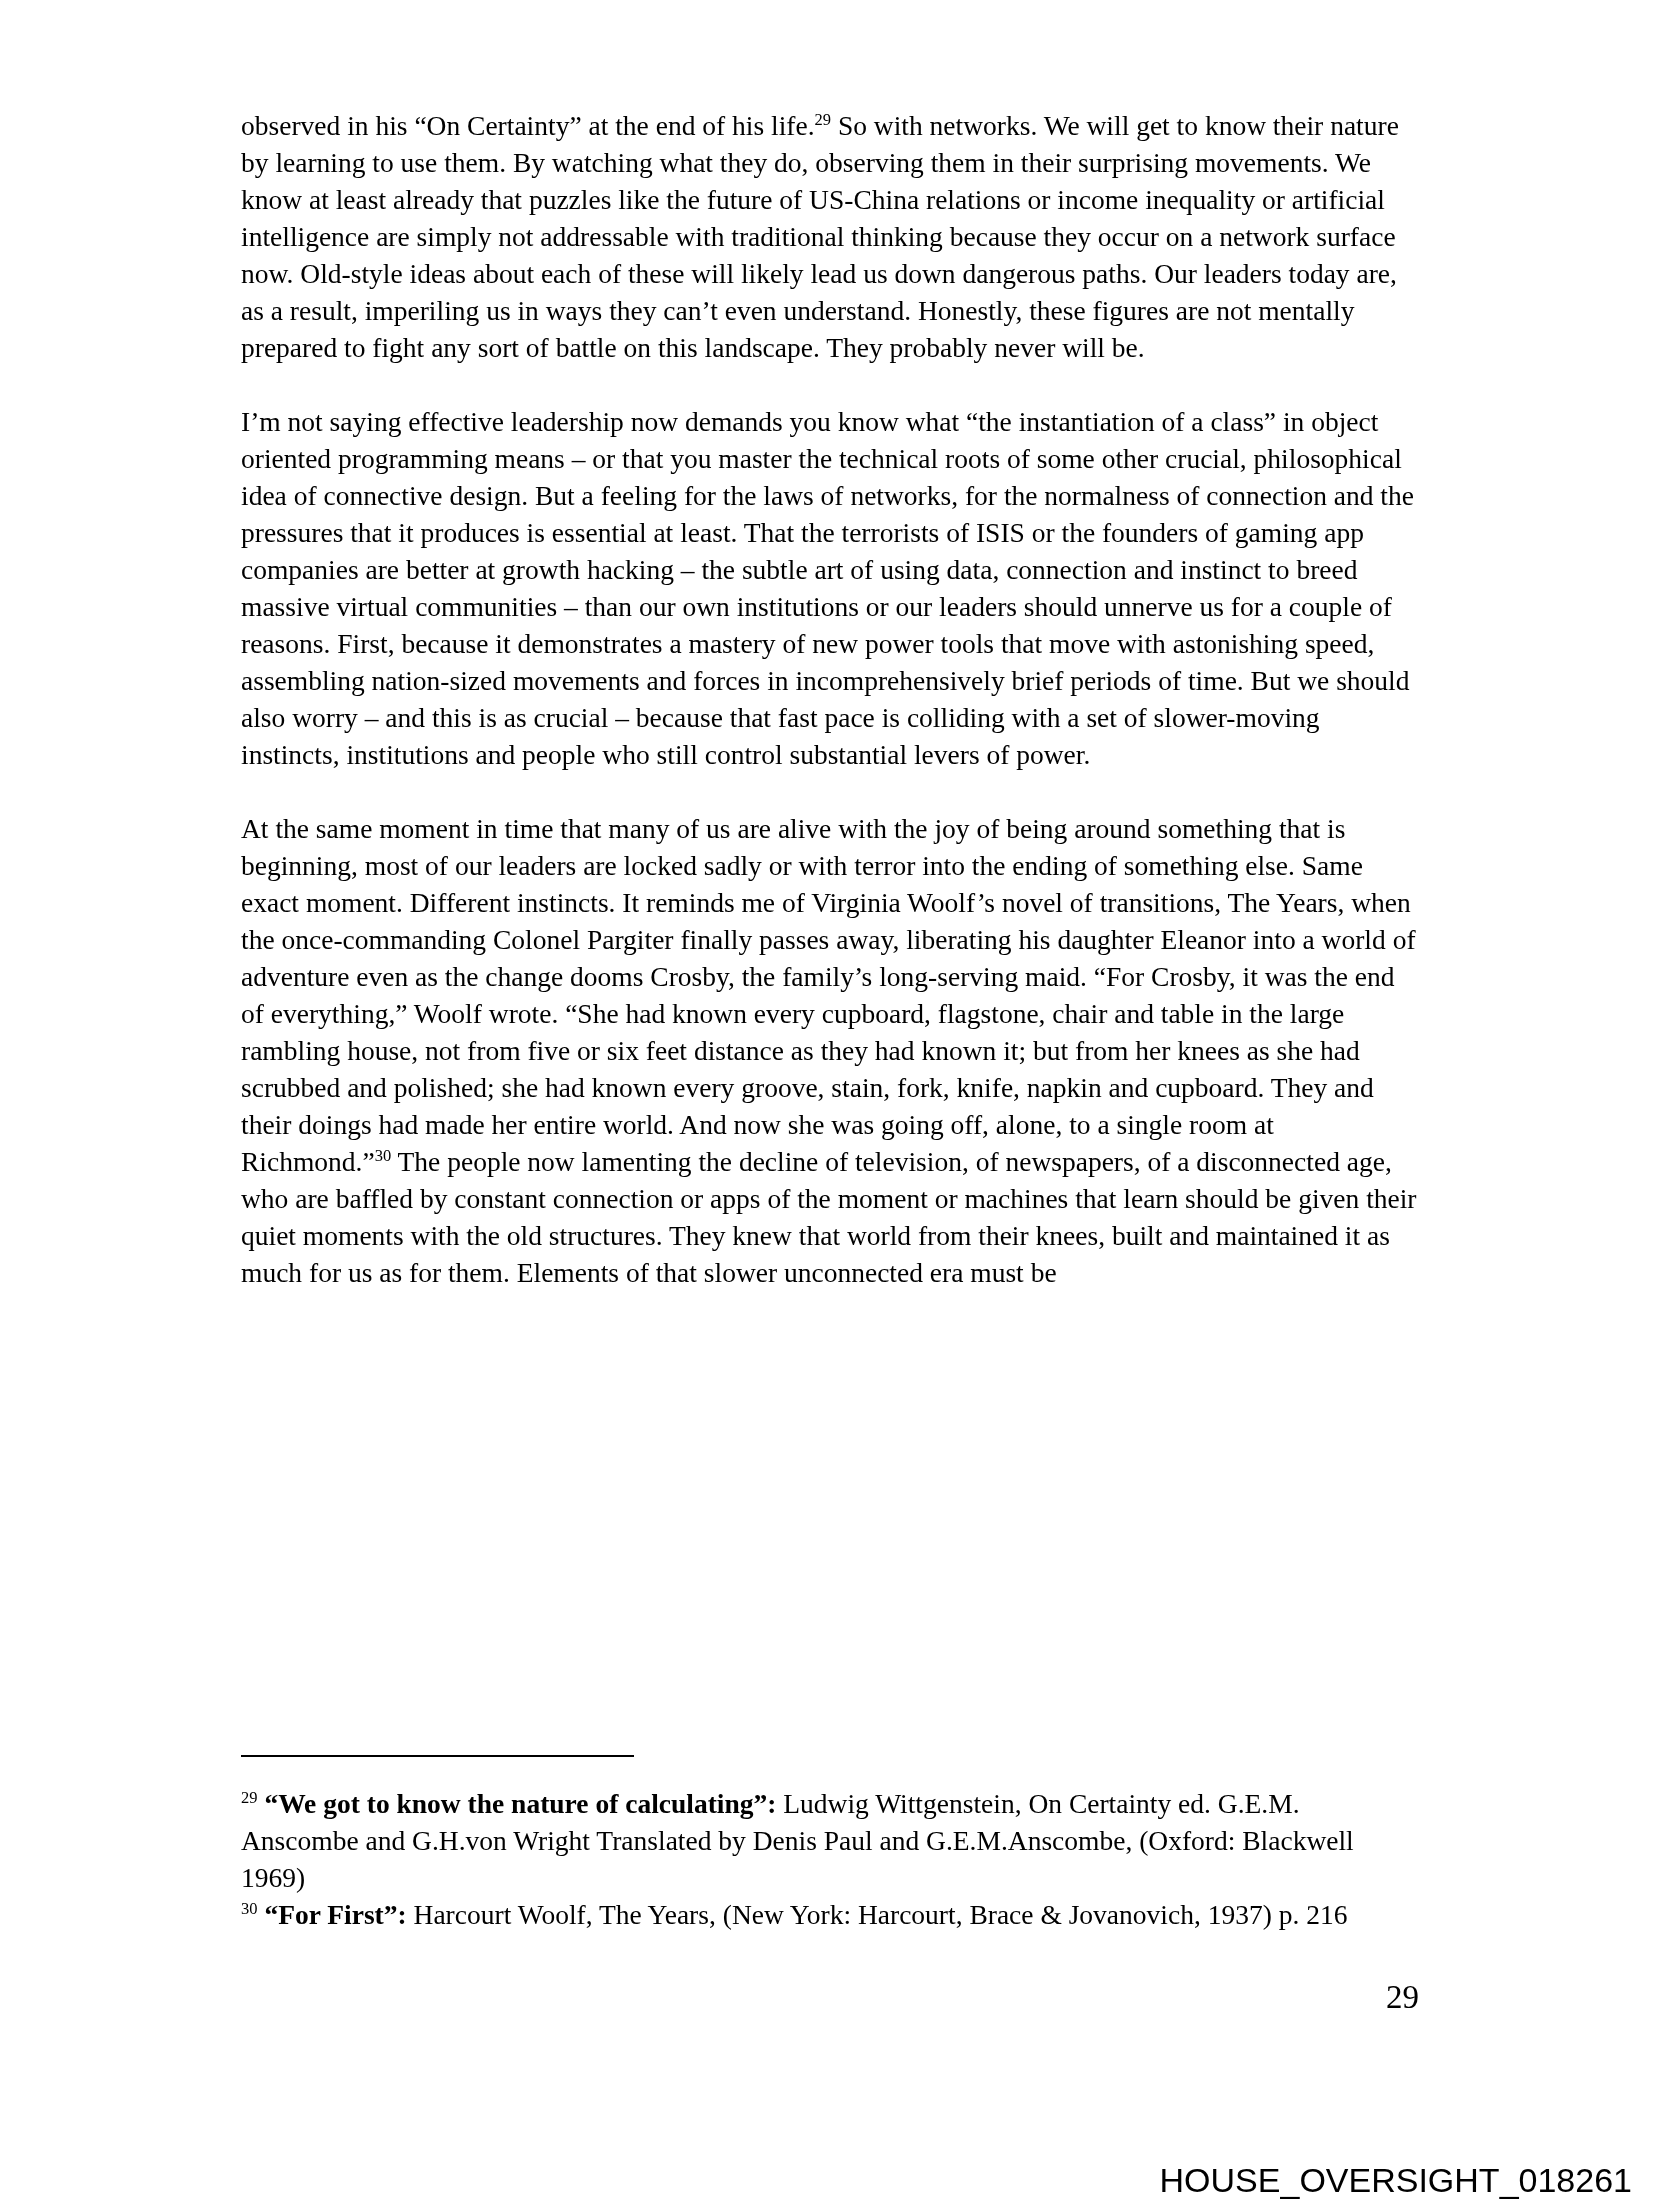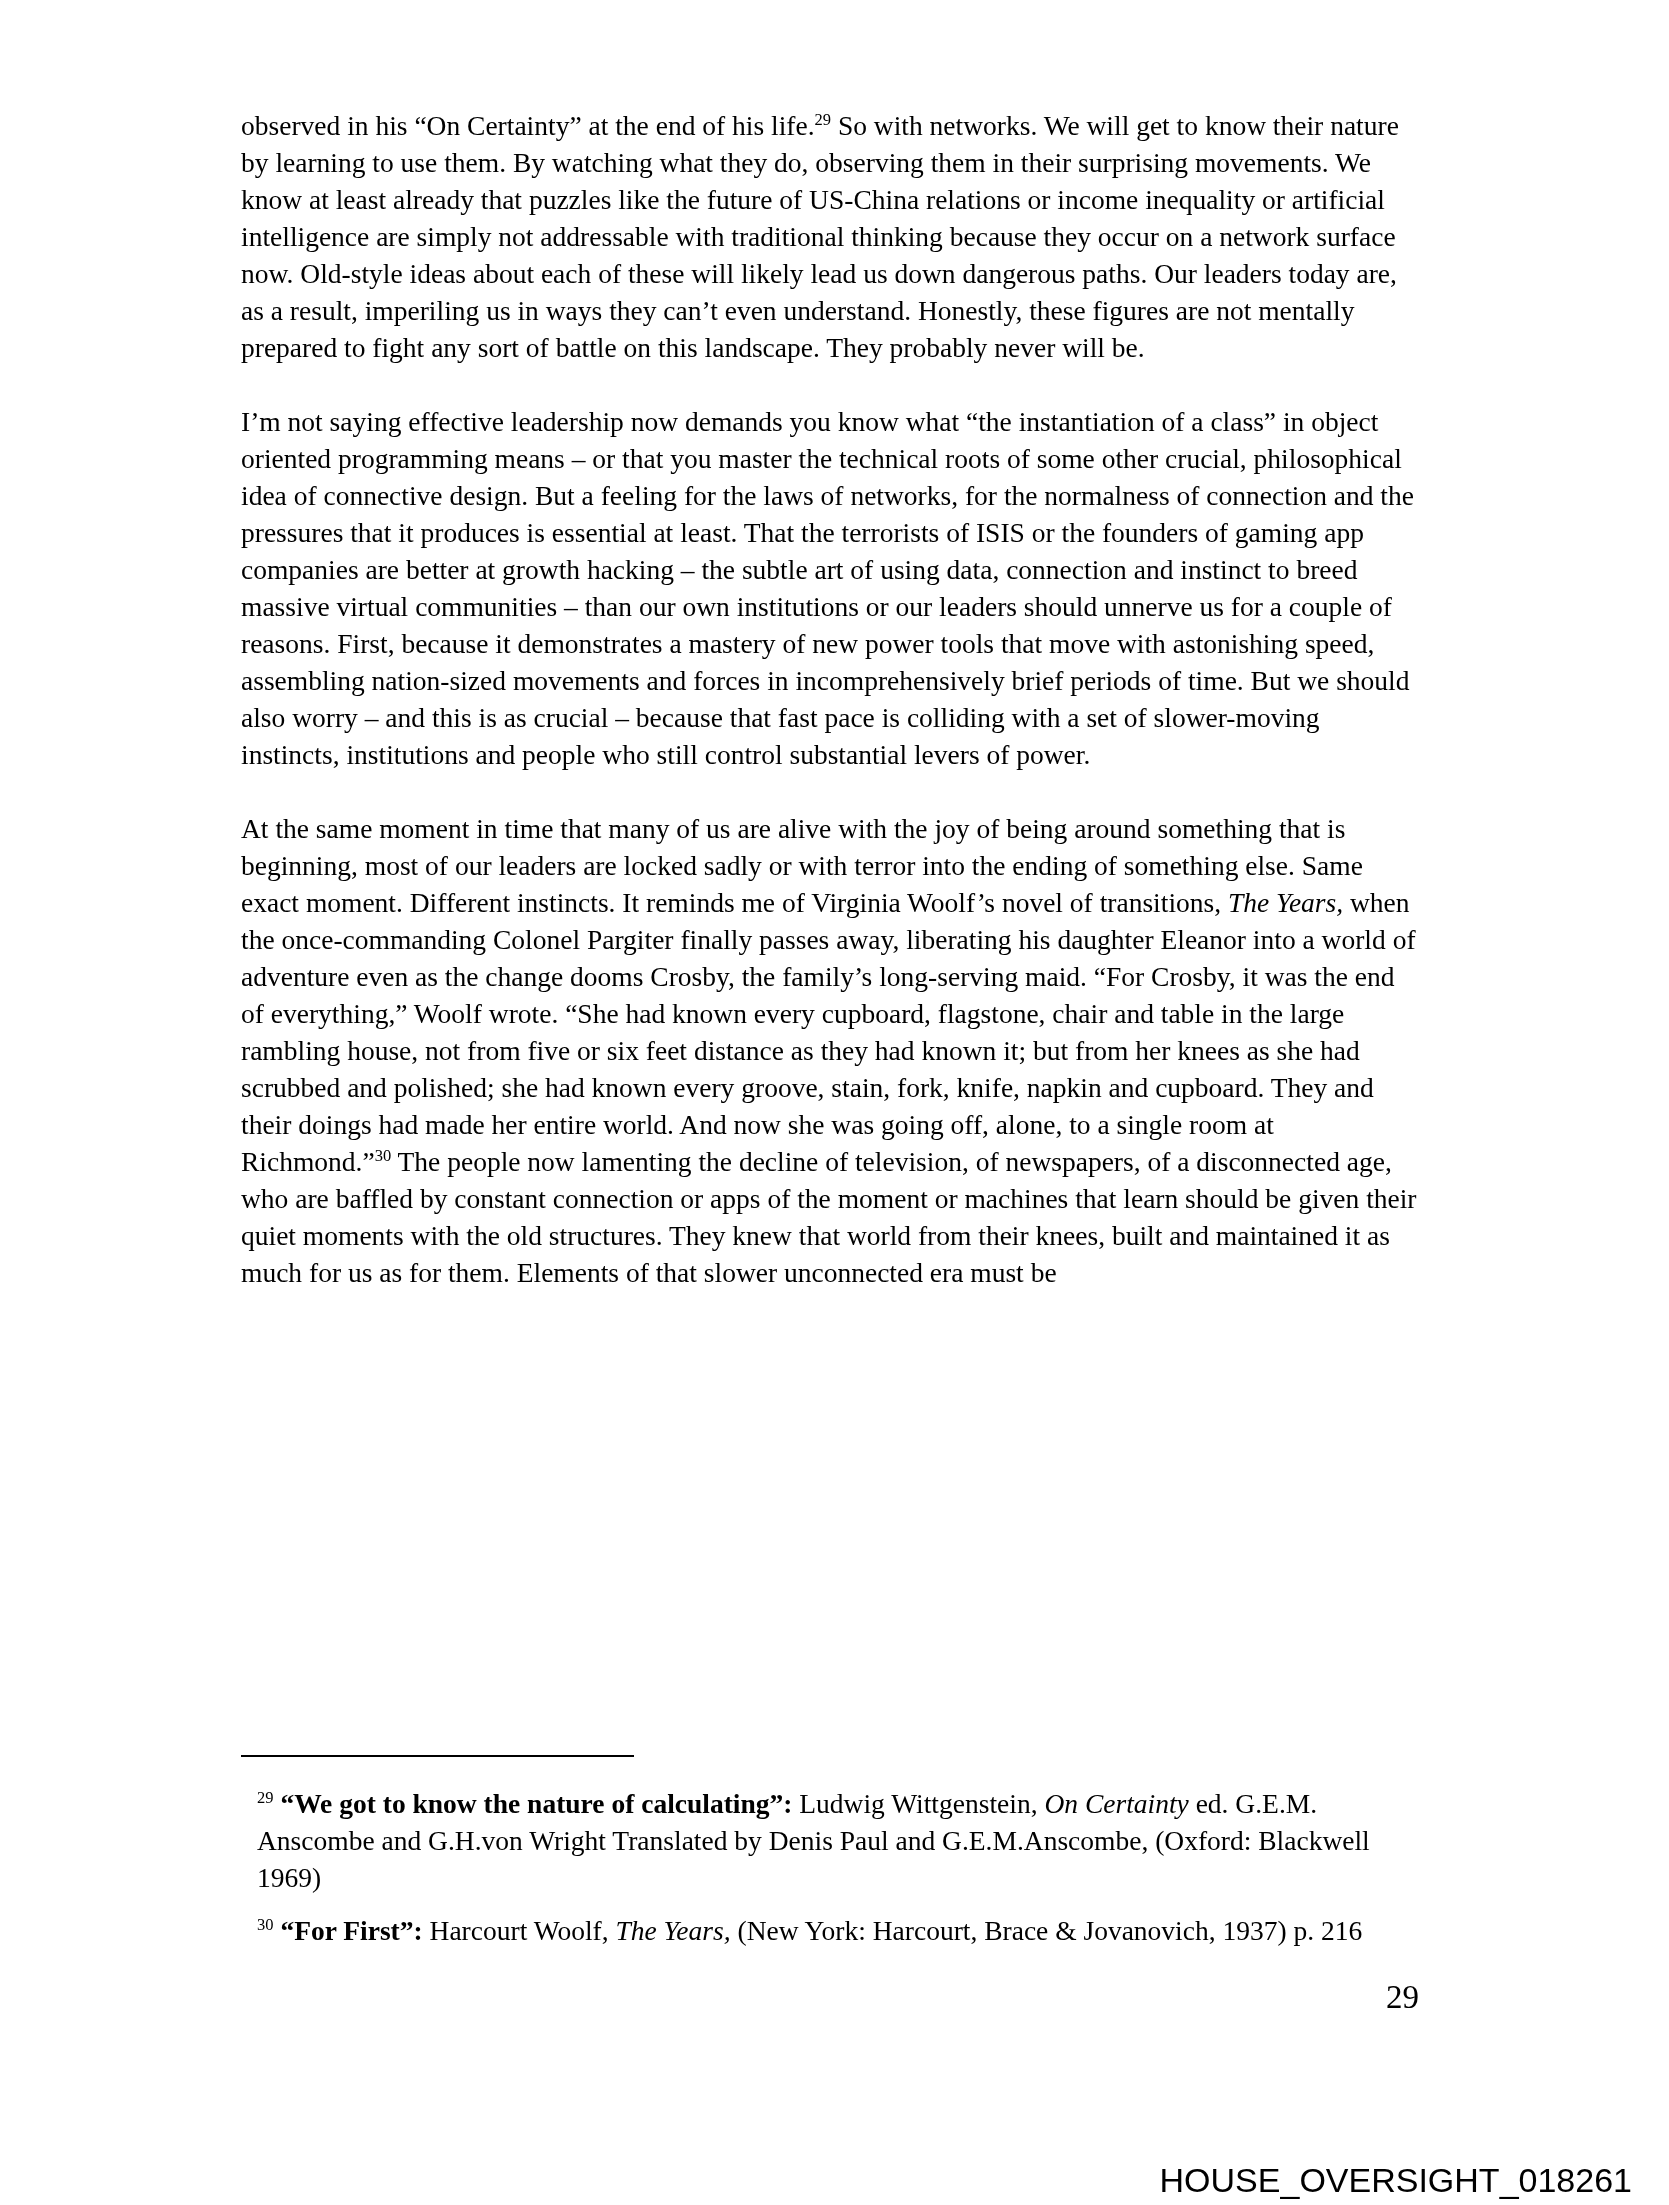"The Years," .run-italic { font-style: italic -> none }
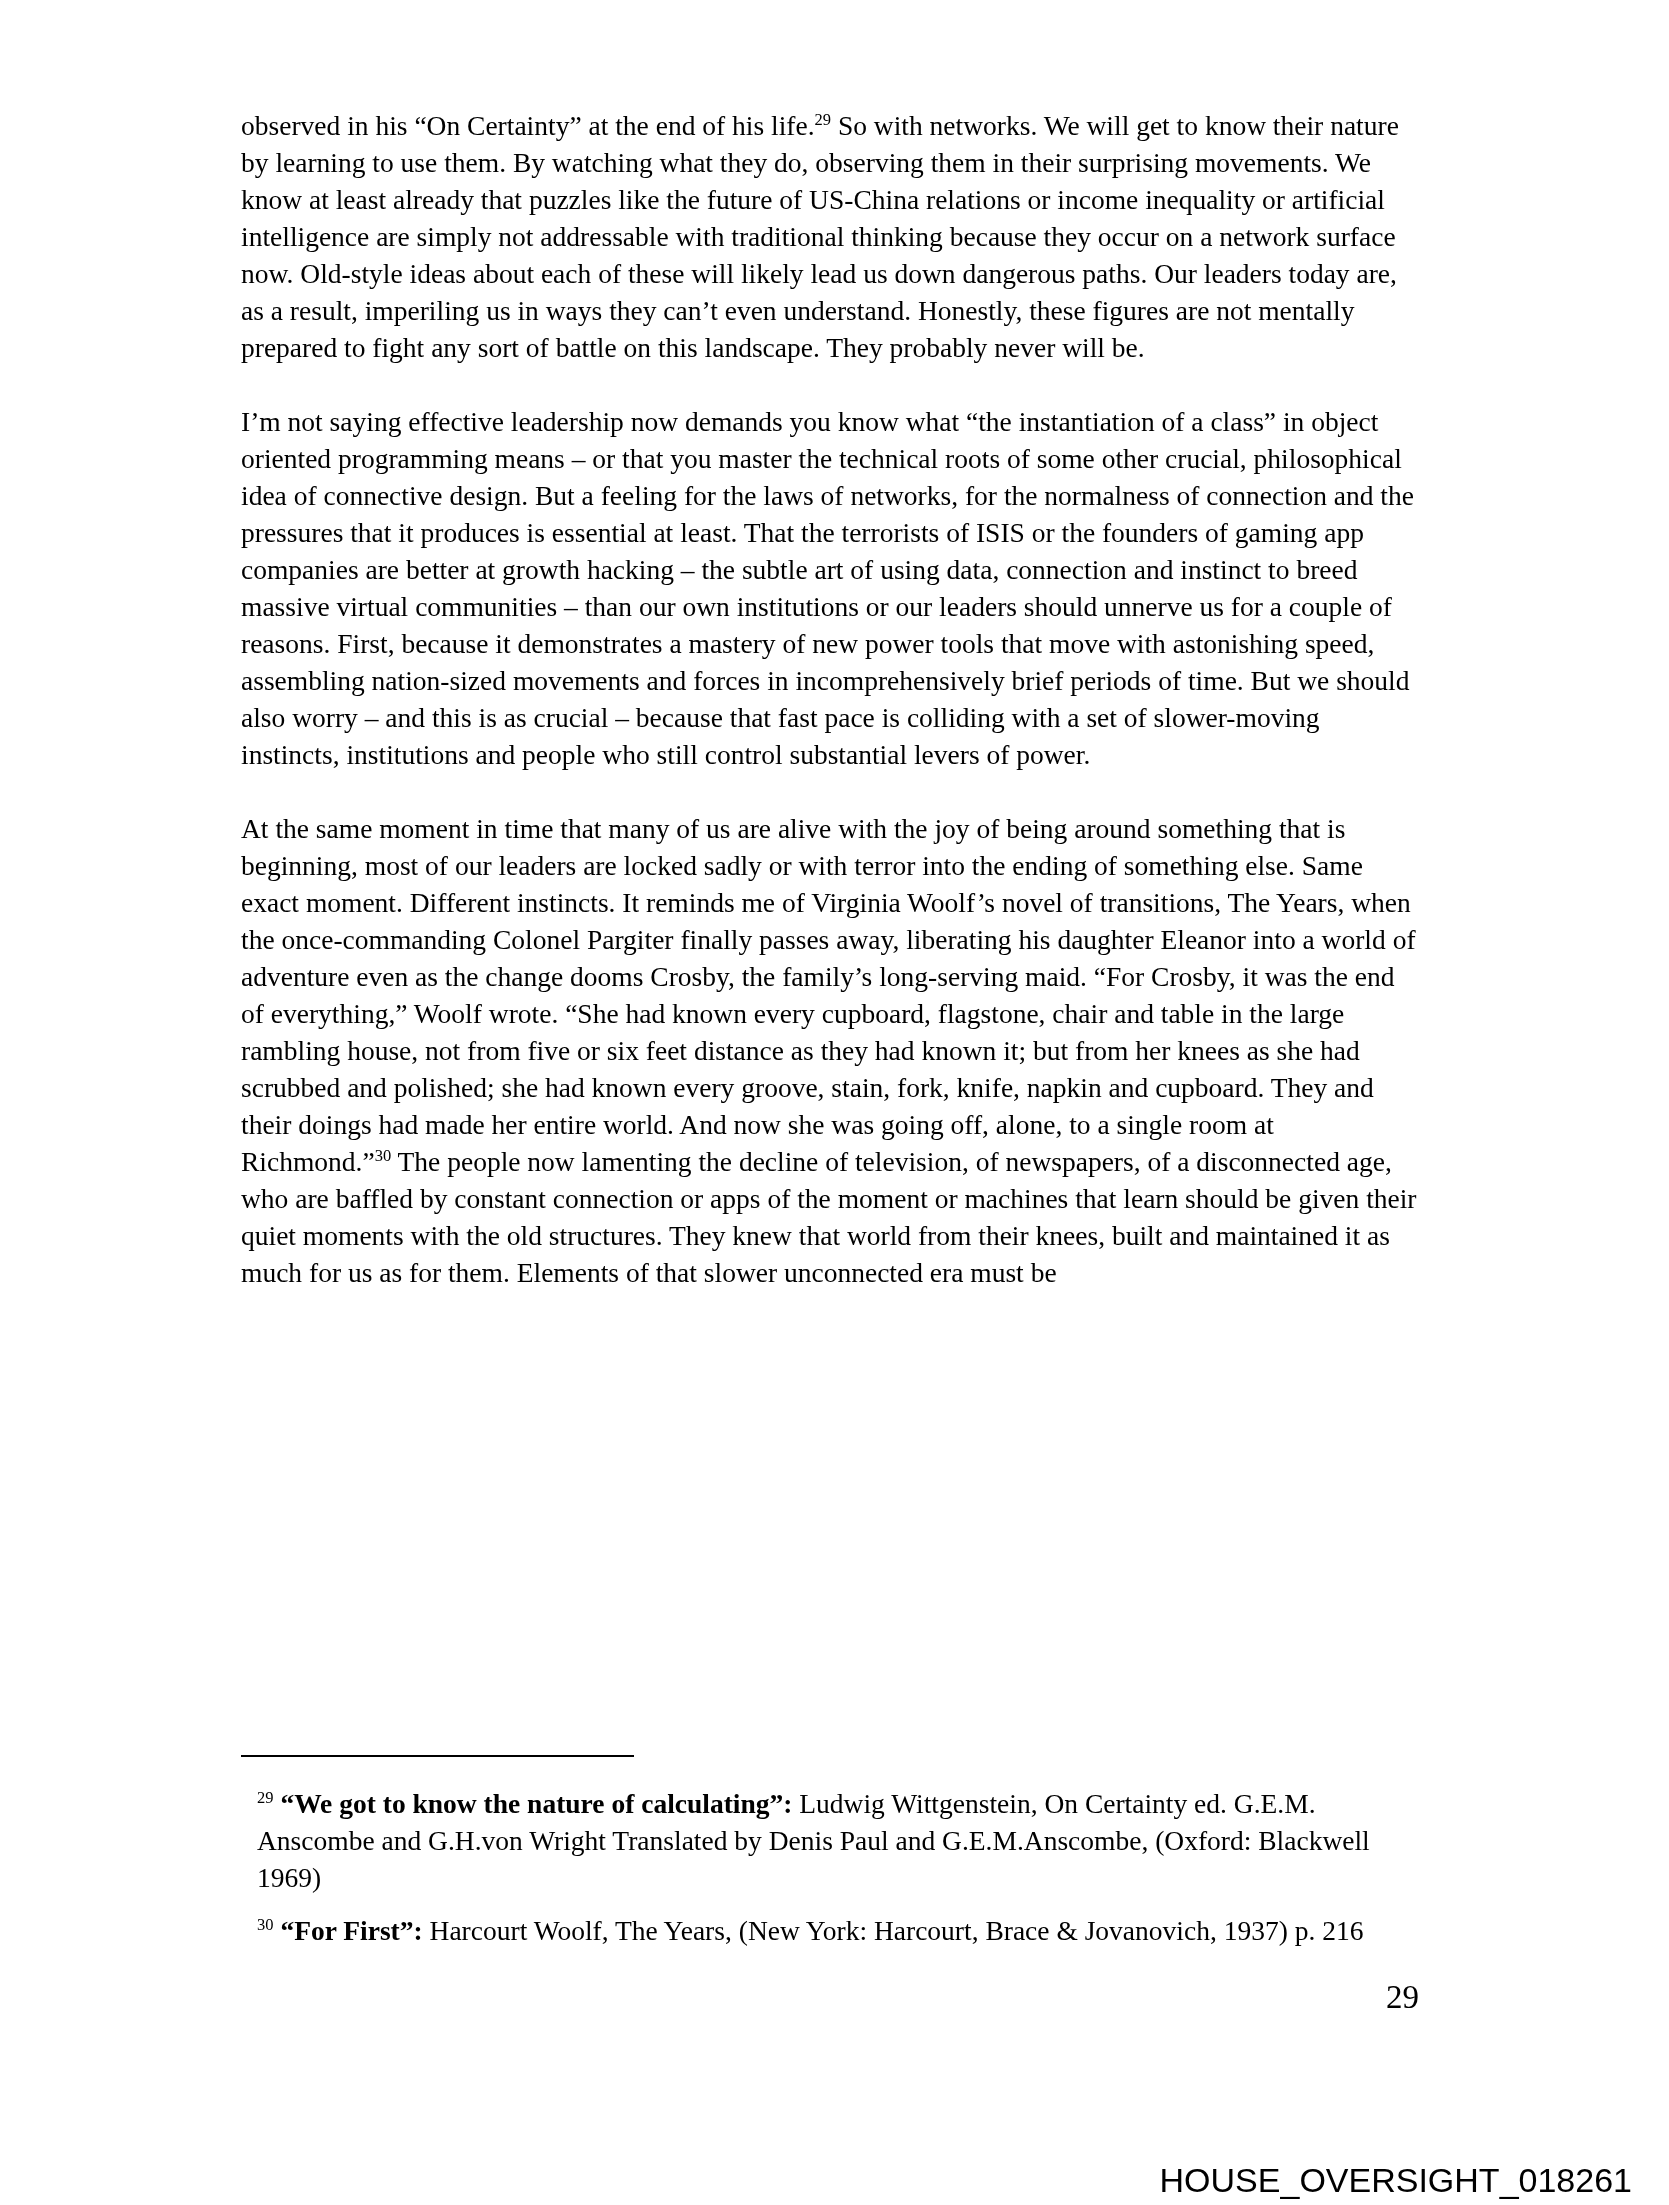"29 “We got to know" .footnote { margin: 16px -> 0 }
